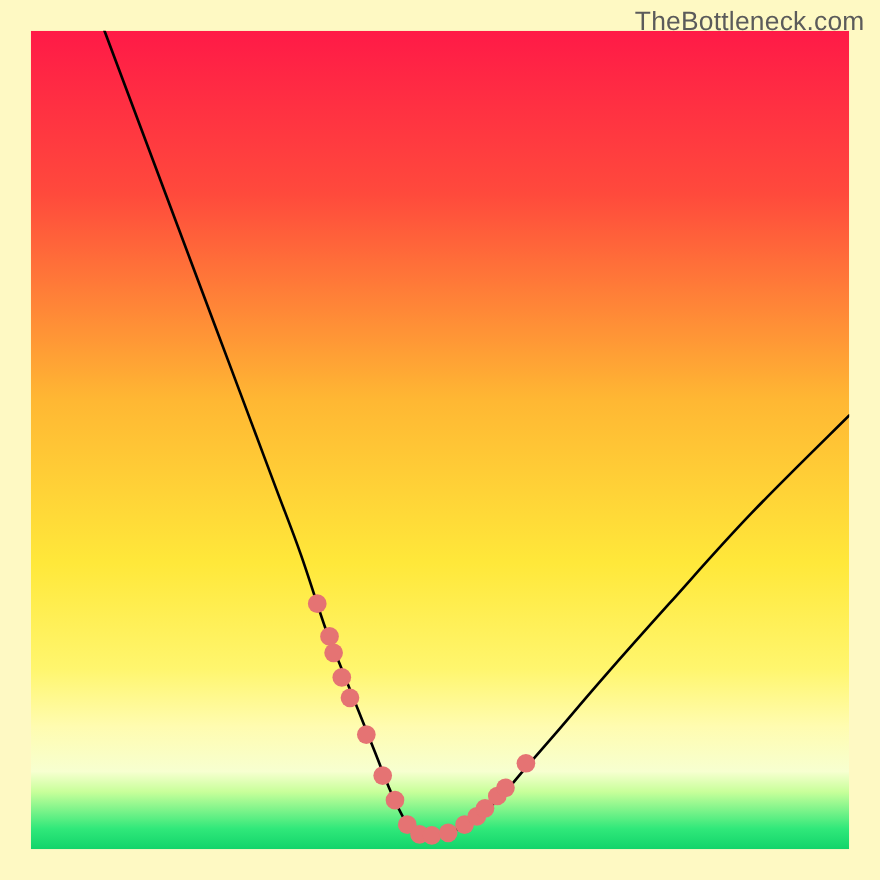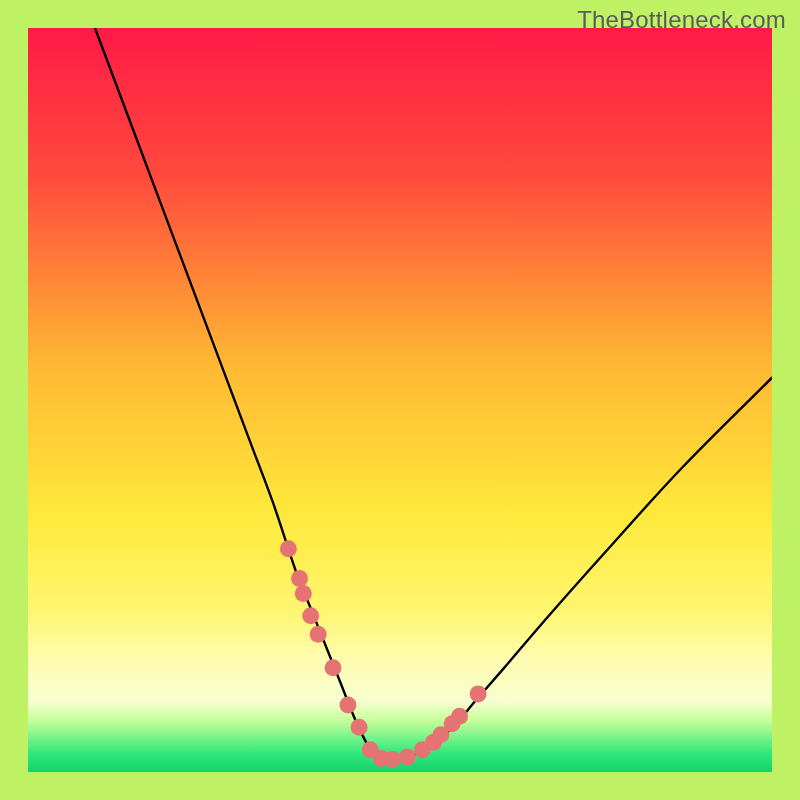"TheBottleneck.com" .frame { background: #bef264 -> #fef9c3 }
